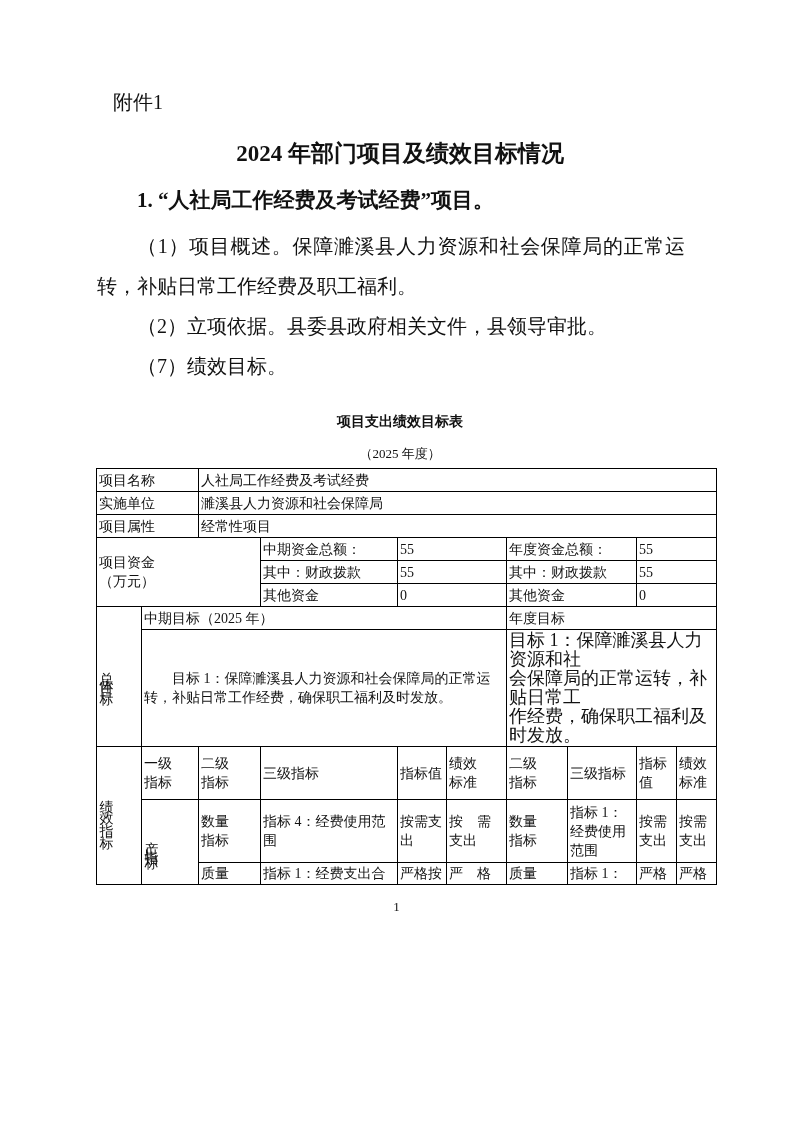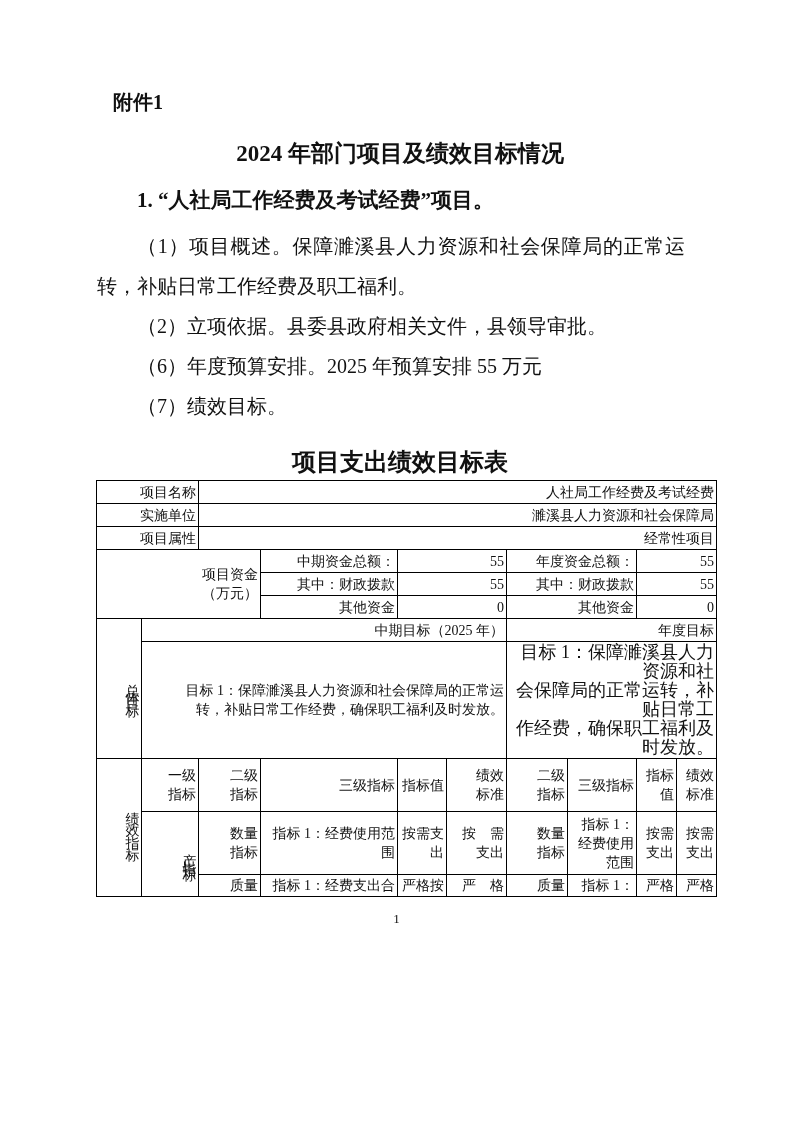"附件1" .attachment { font-weight: bold -> none }
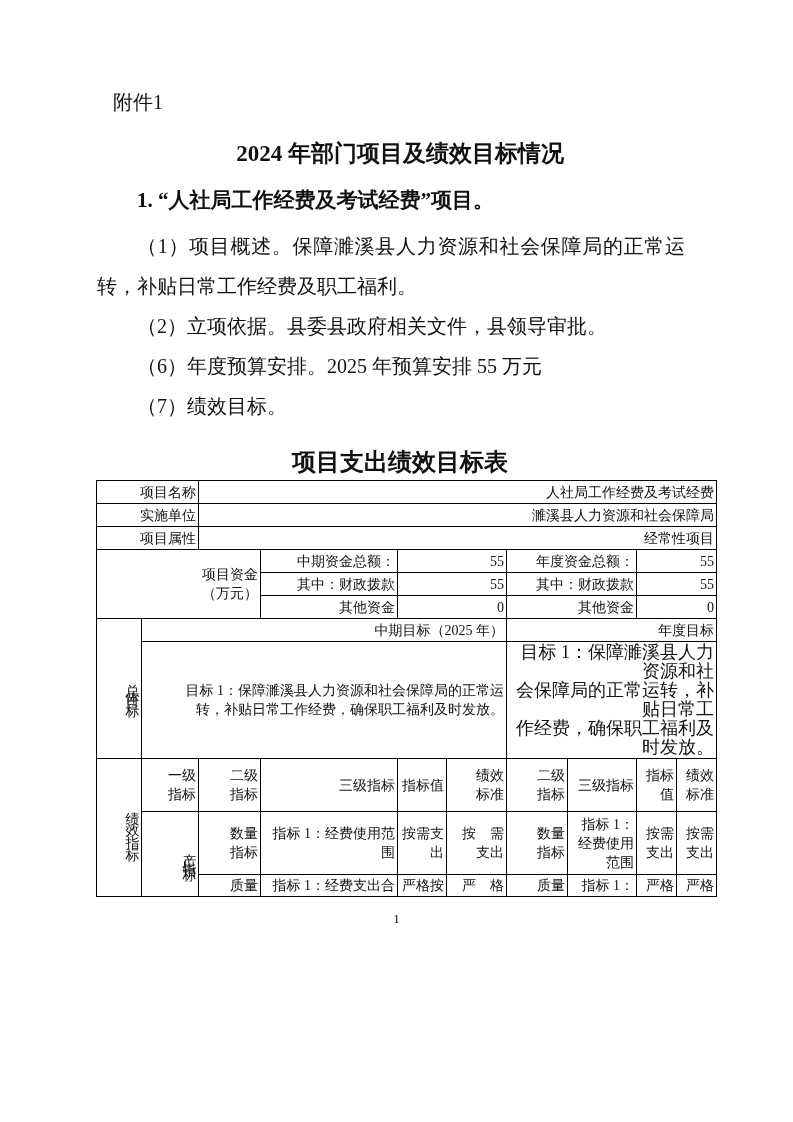"（6）年度预算安排。2025 年预算安排 55 万元" p.para { html: <p>（6）年度预算安排。2025 年预算安排 55 万元</p> -> none }
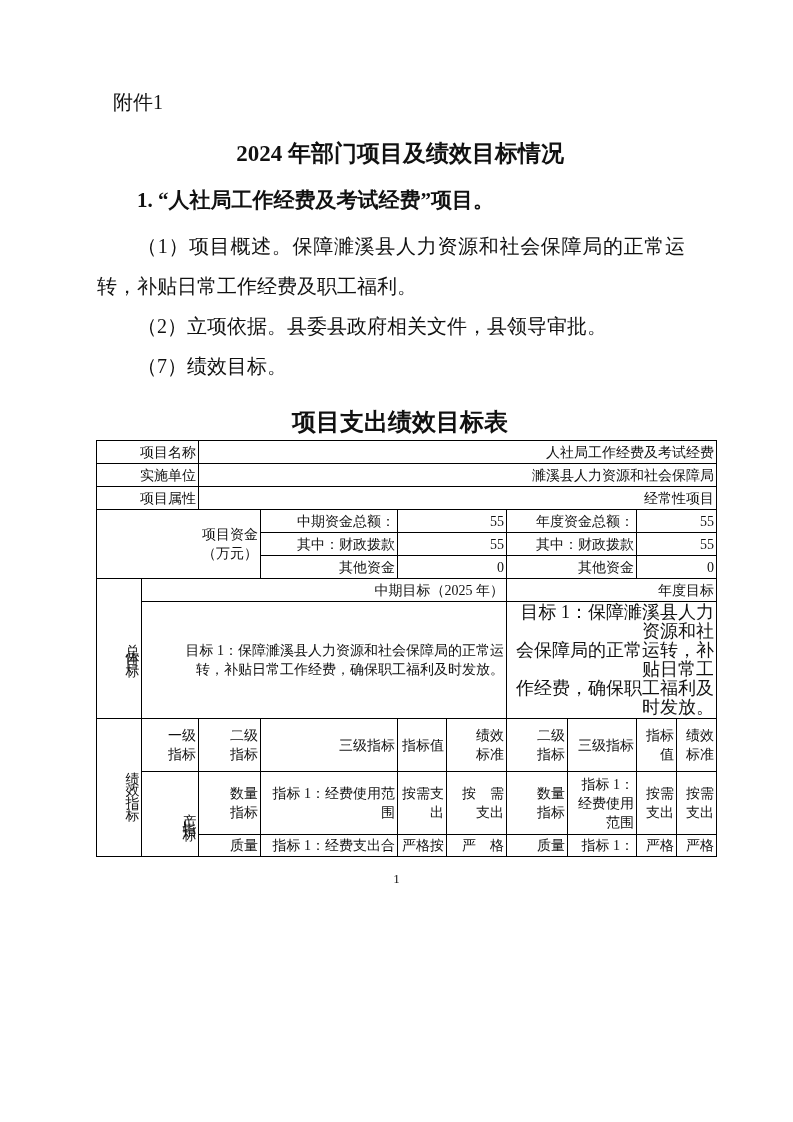"项目支出绩效目标表" .table-title { font-size: 24px -> 14px }
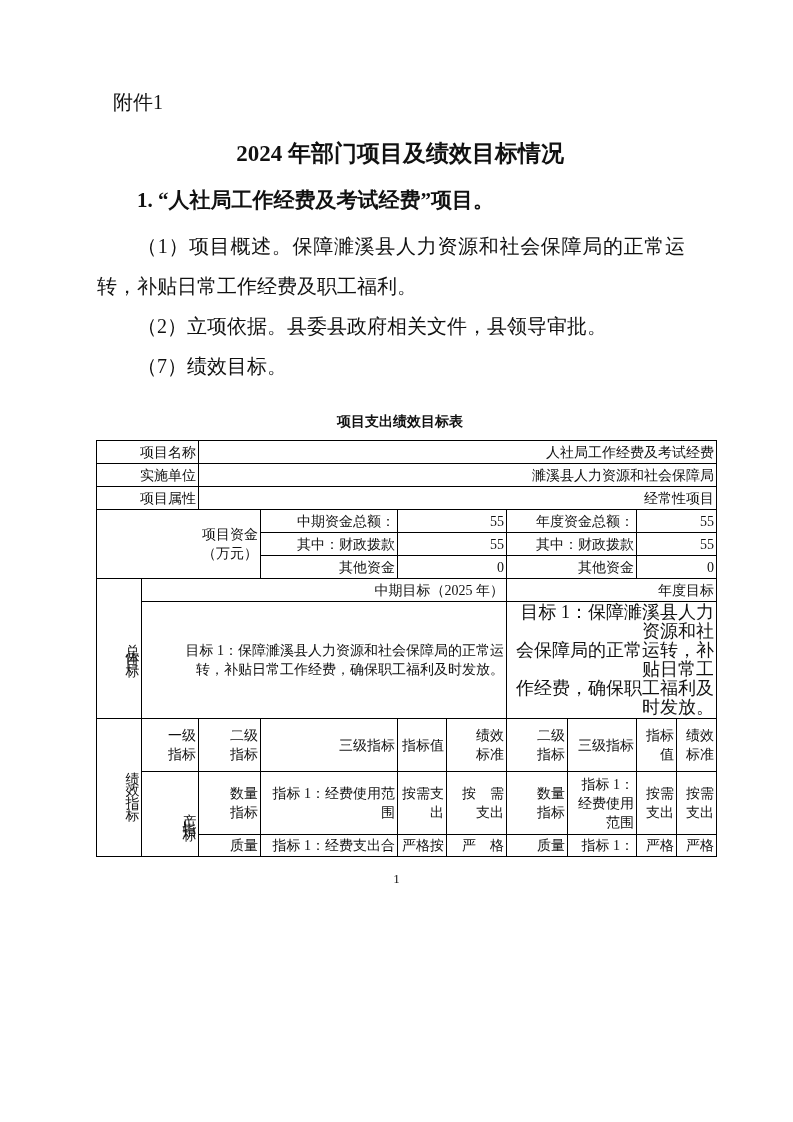"（2025 年度）" div.table-subtitle { html: none -> <div>（2025 年度）</div> }
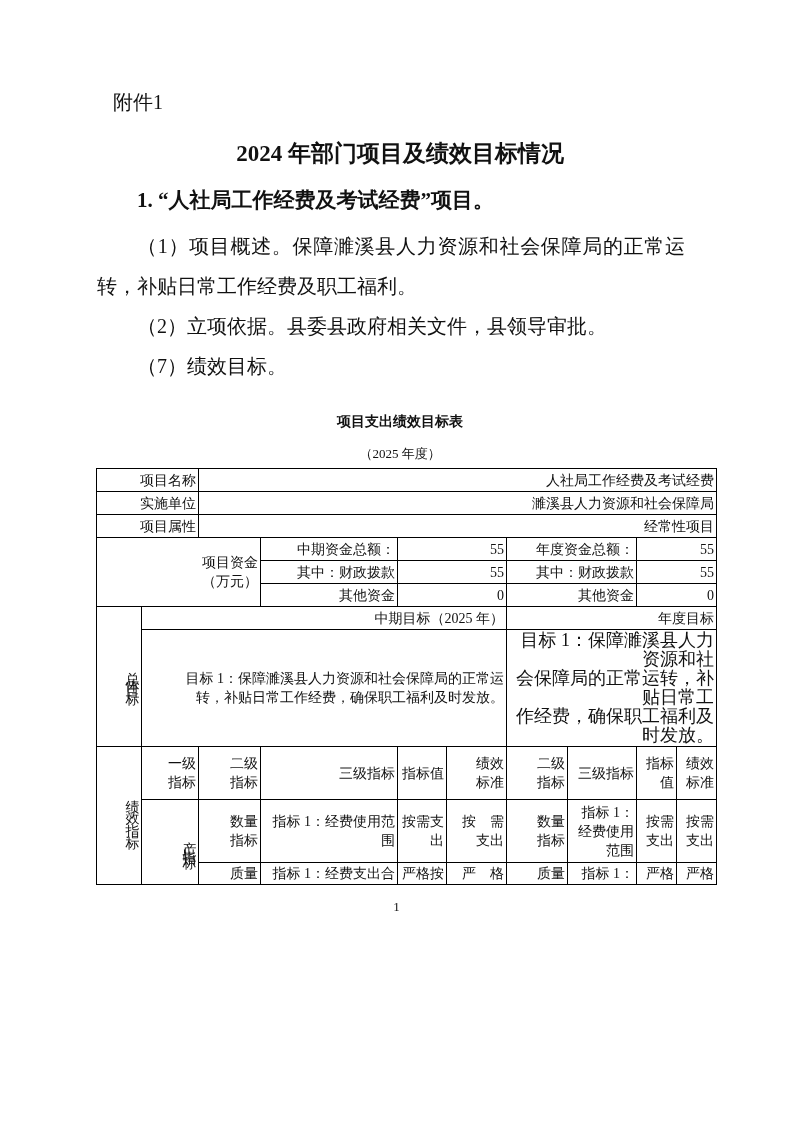"项目名称" table.perf td { text-align: right -> left }
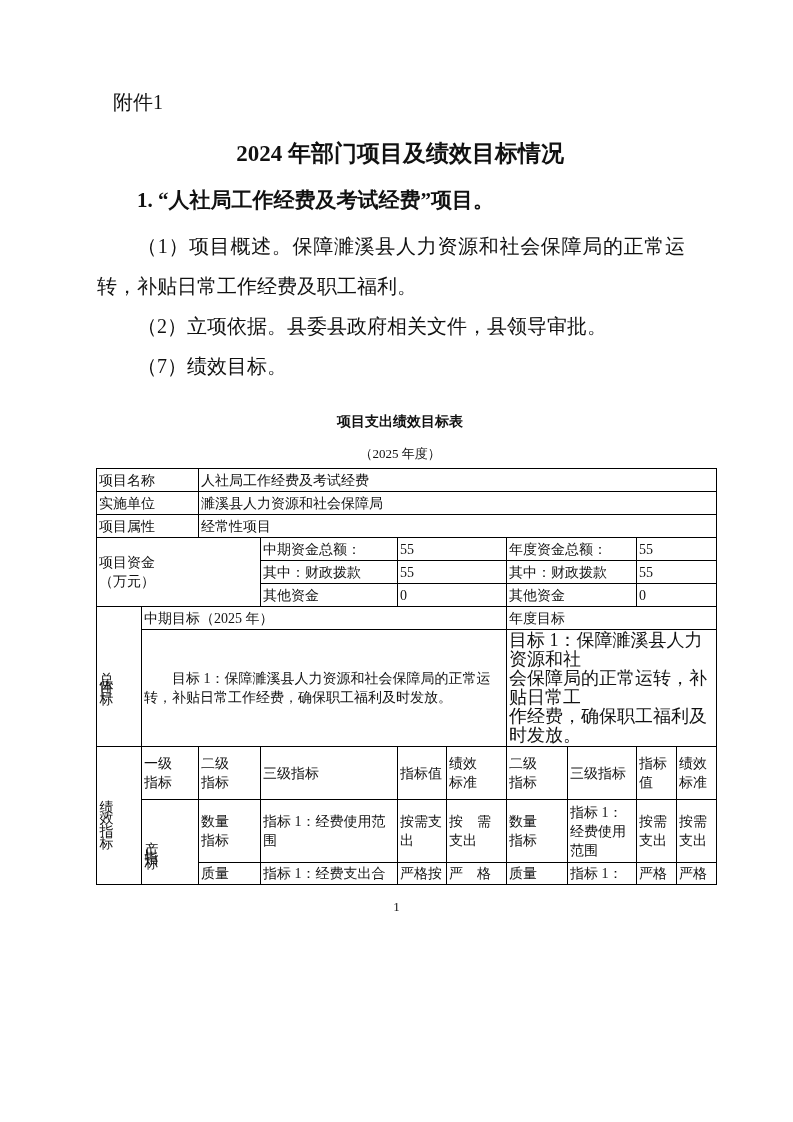"指标 1：经费使用范" td.left { text: 1 -> 4 }
